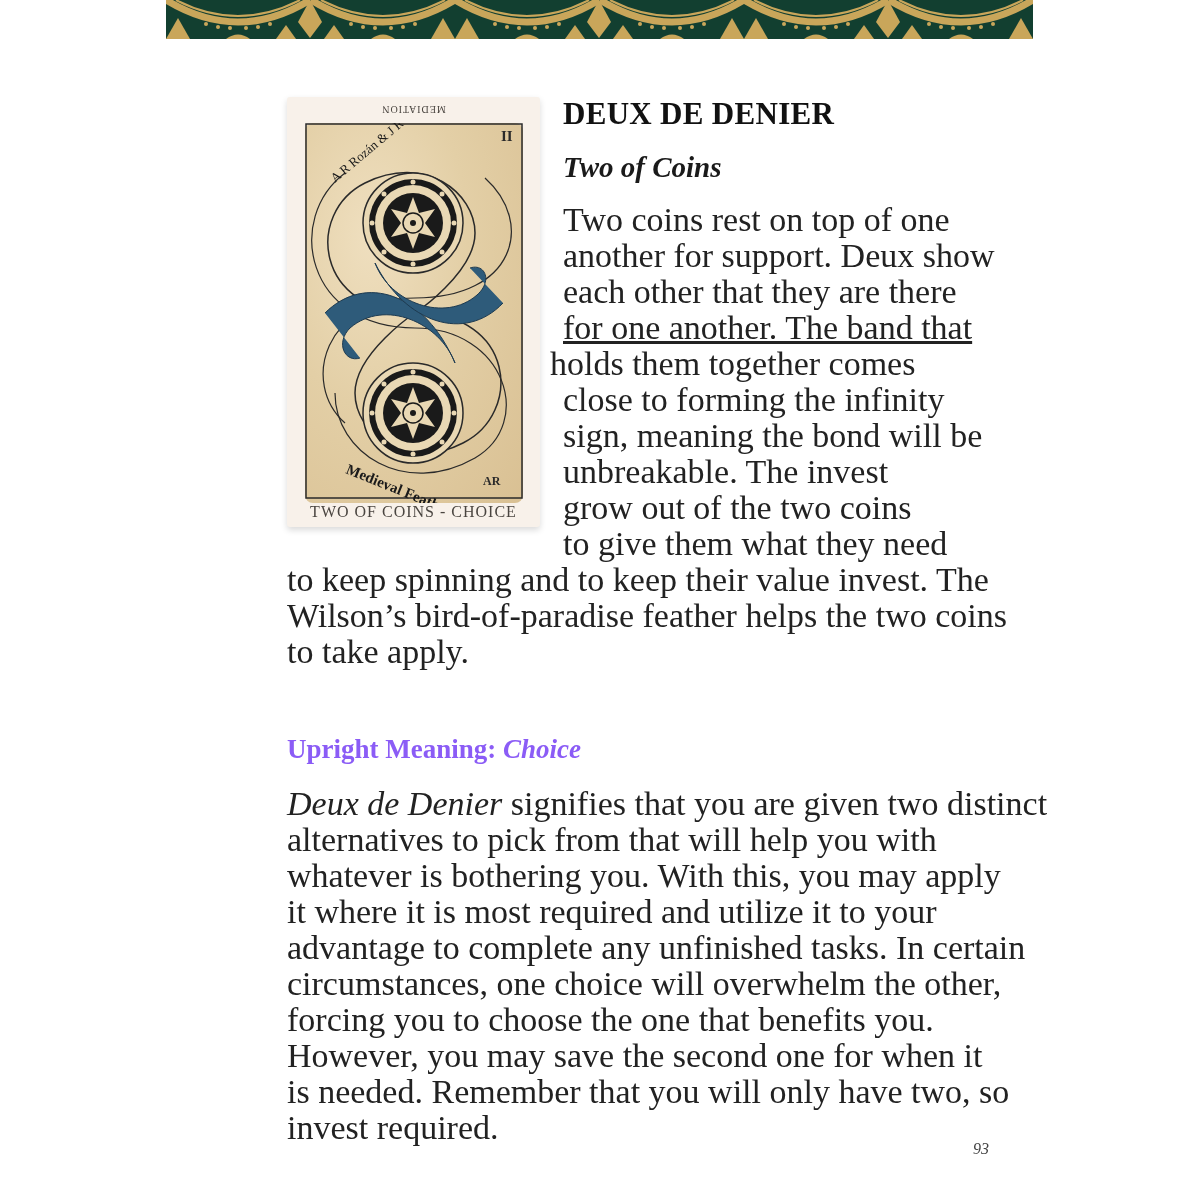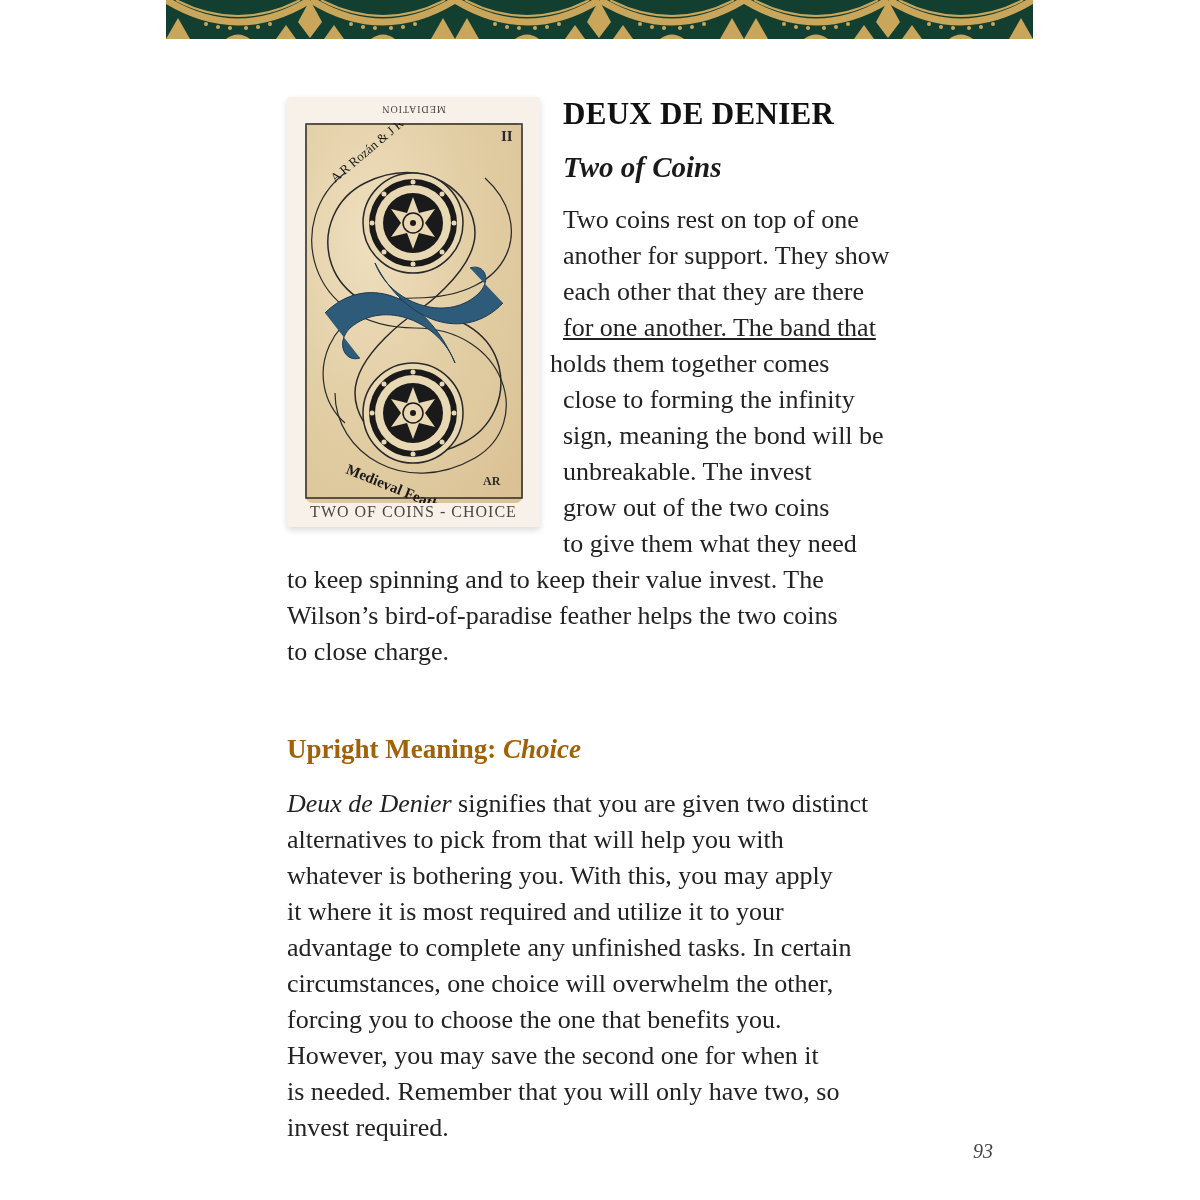"Two coins rest on top" .line { font-size: 26px -> 34px }
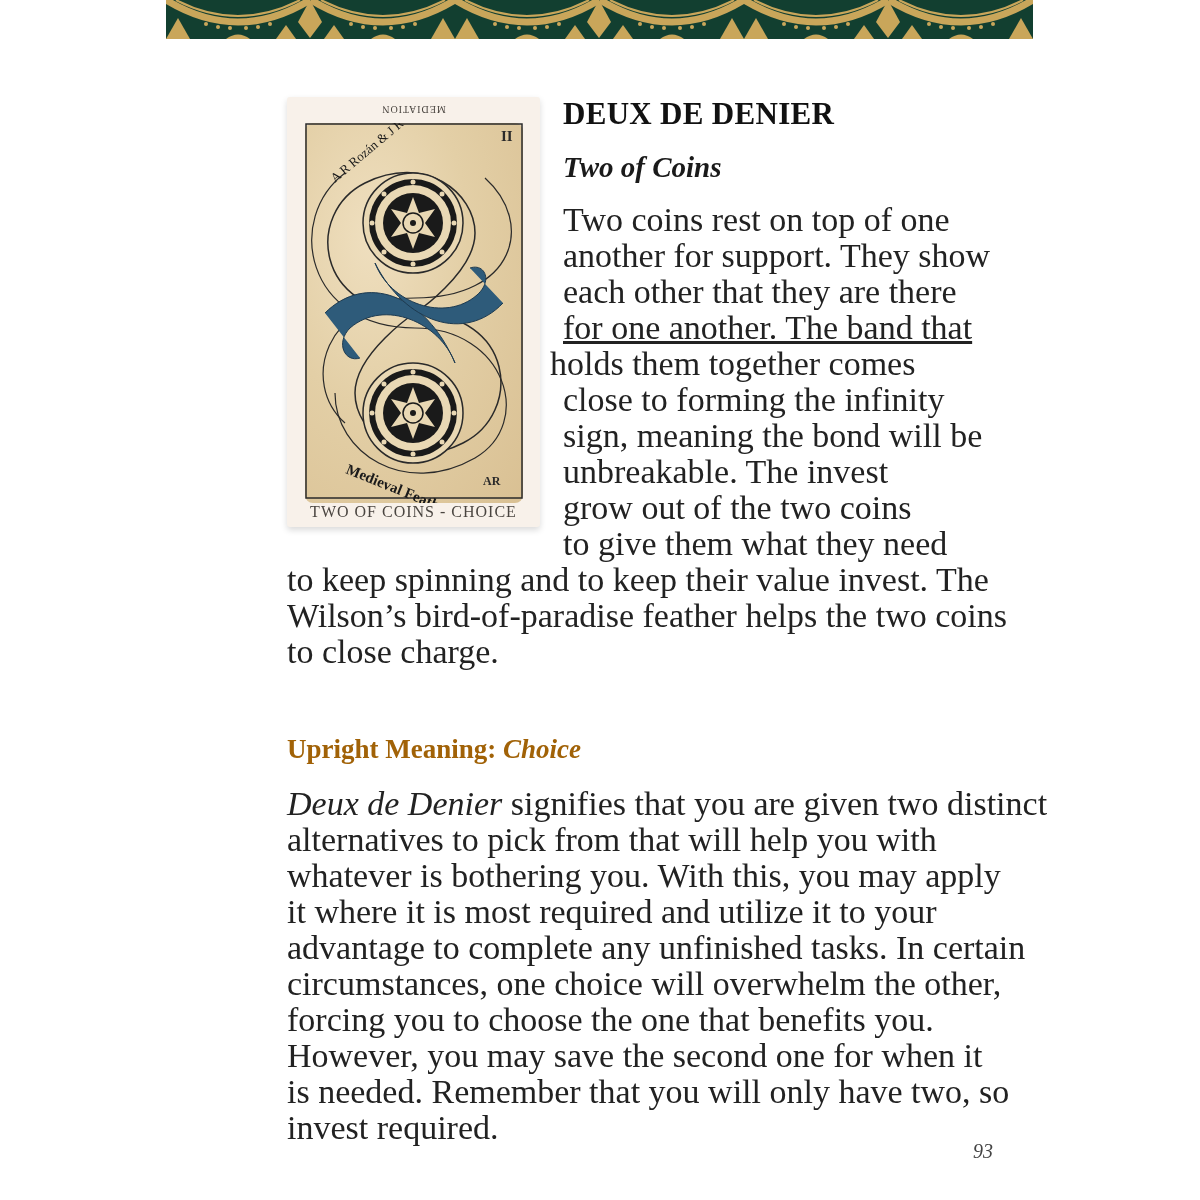"another for support. They show" div.line { text: They -> Deux }
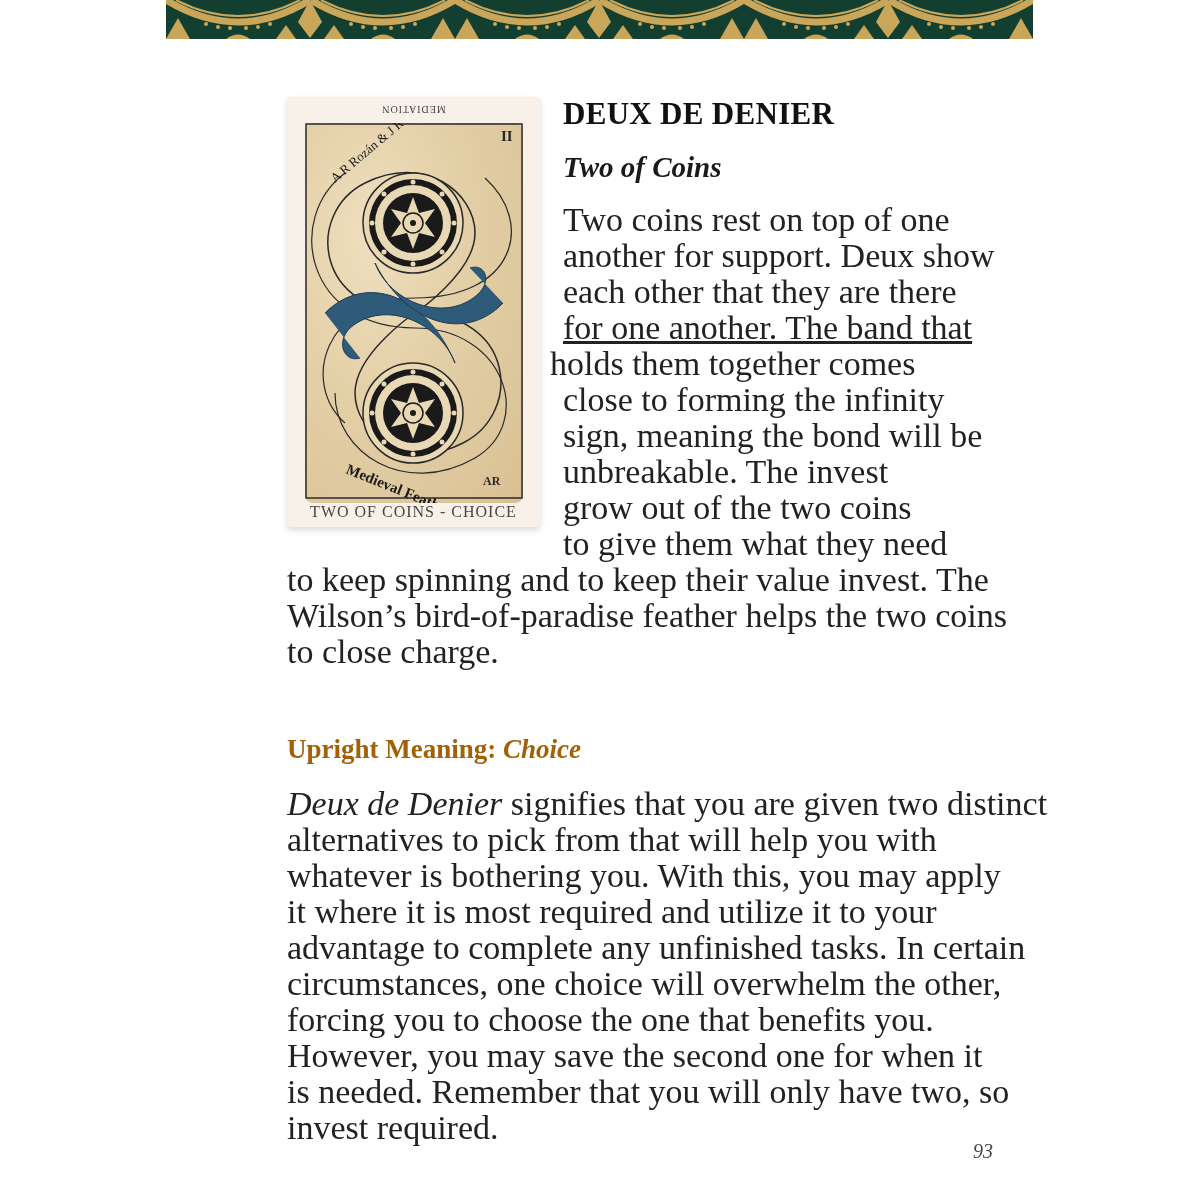"to close charge." div.line { text: close charge -> take apply }
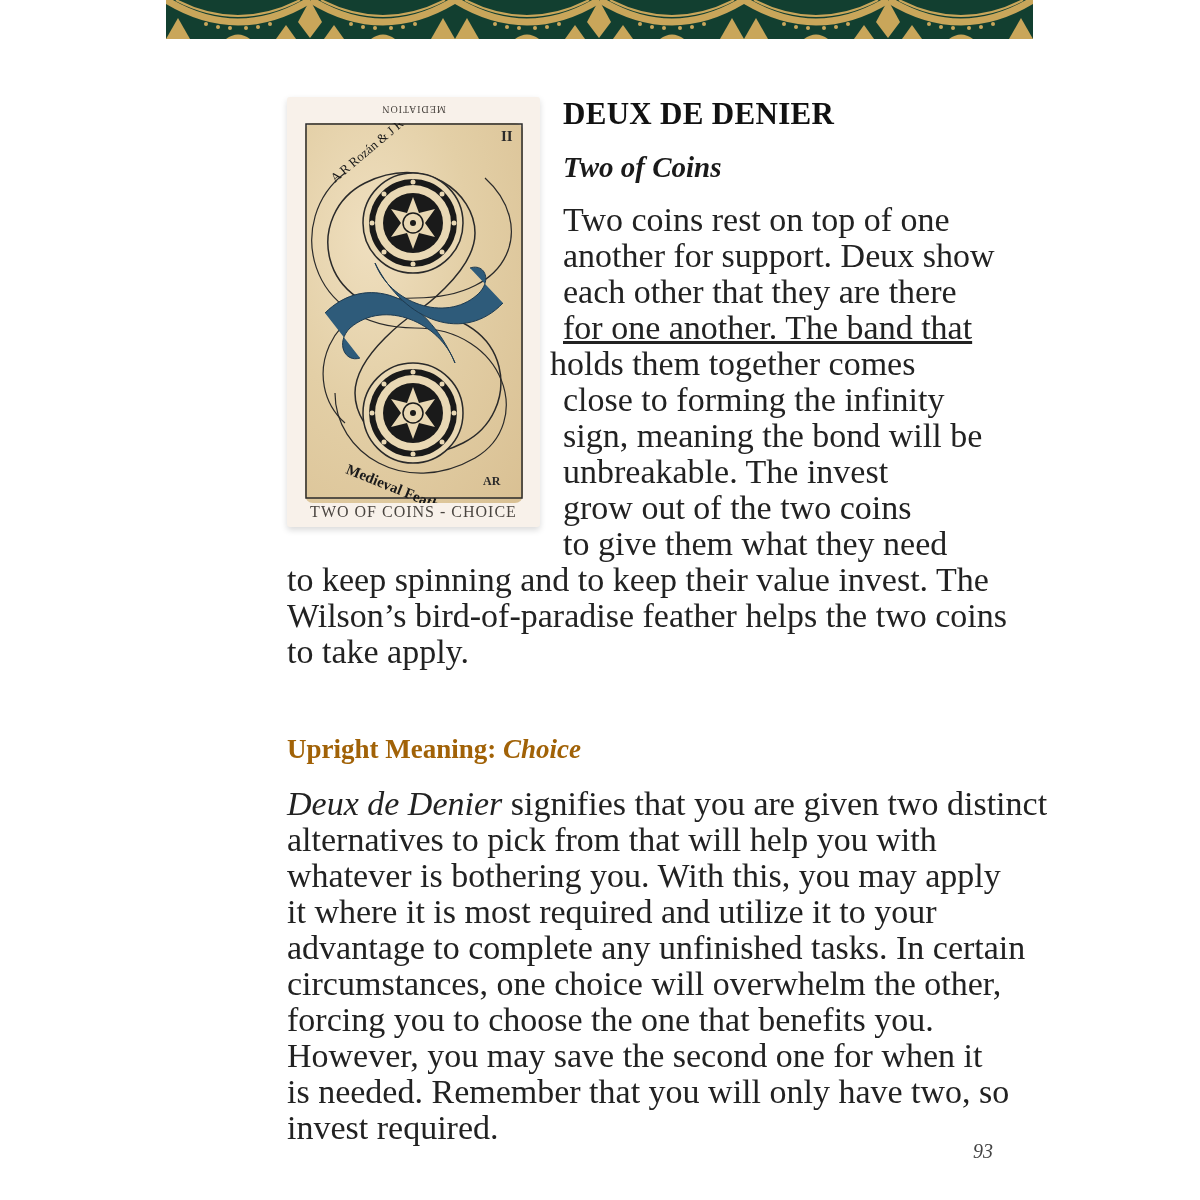"Upright Meaning: Choice" .heading2 { color: #a16207 -> #8b5cf6 }
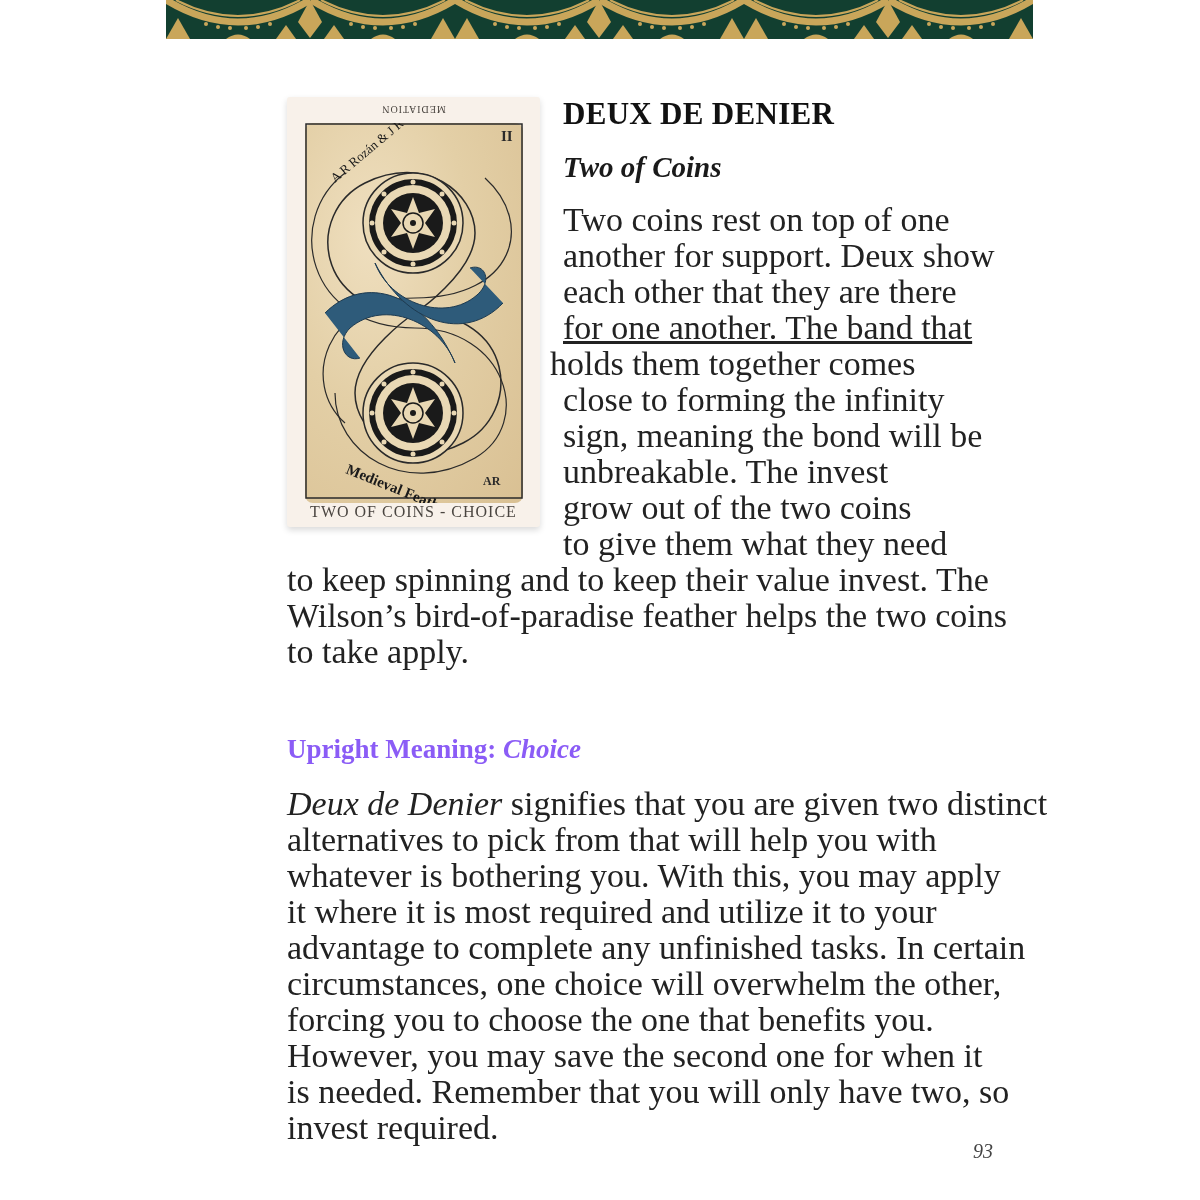"93" .page-number { font-size: 20px -> 16px }
